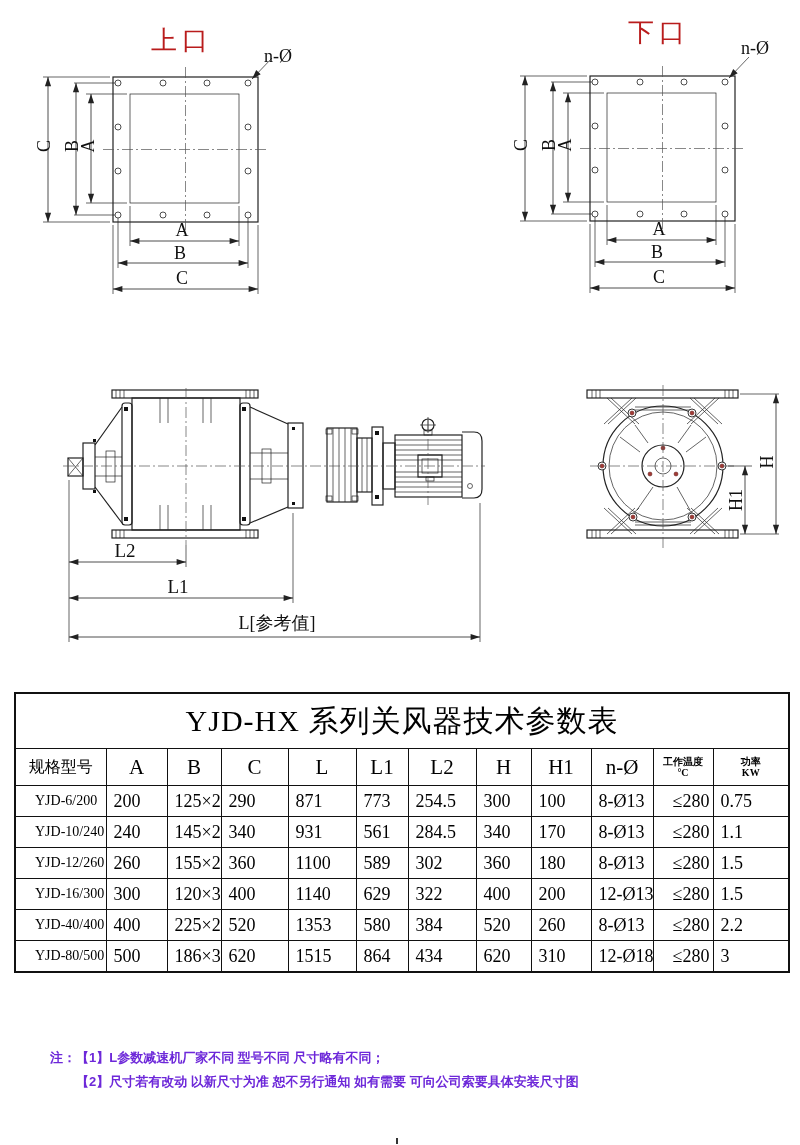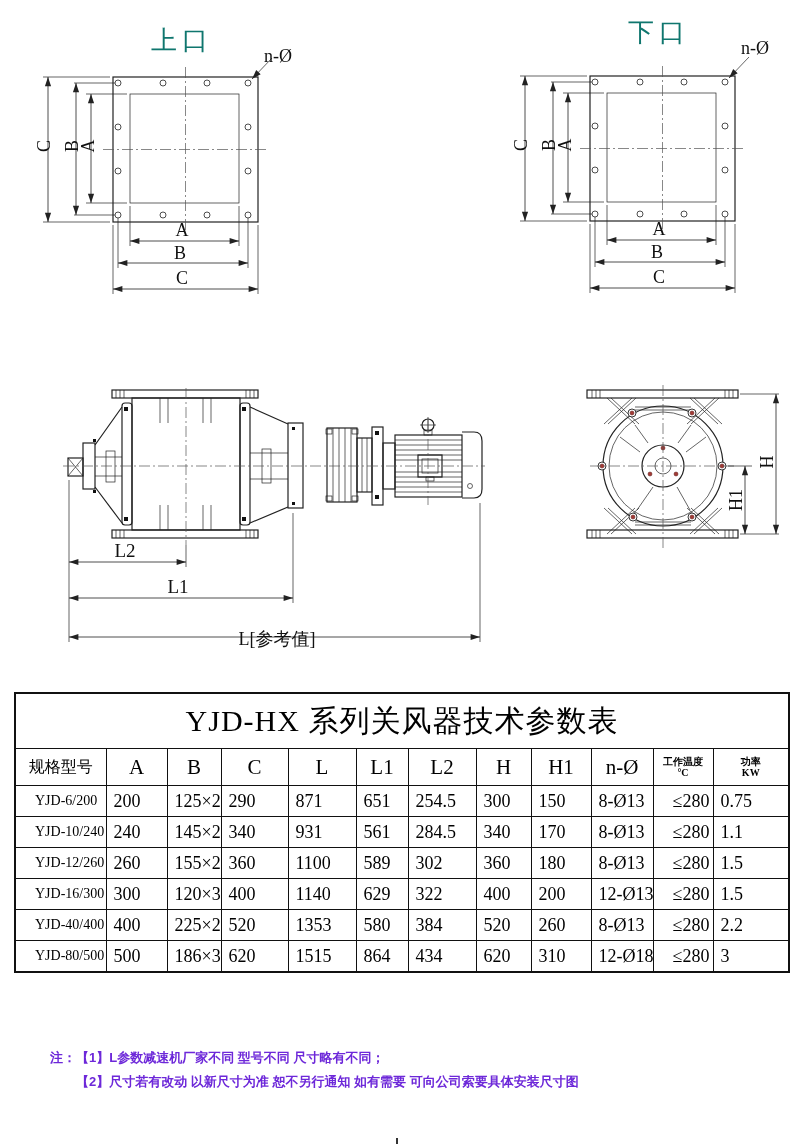"上口" .ttl { color: #0f766e -> #b91c1c }
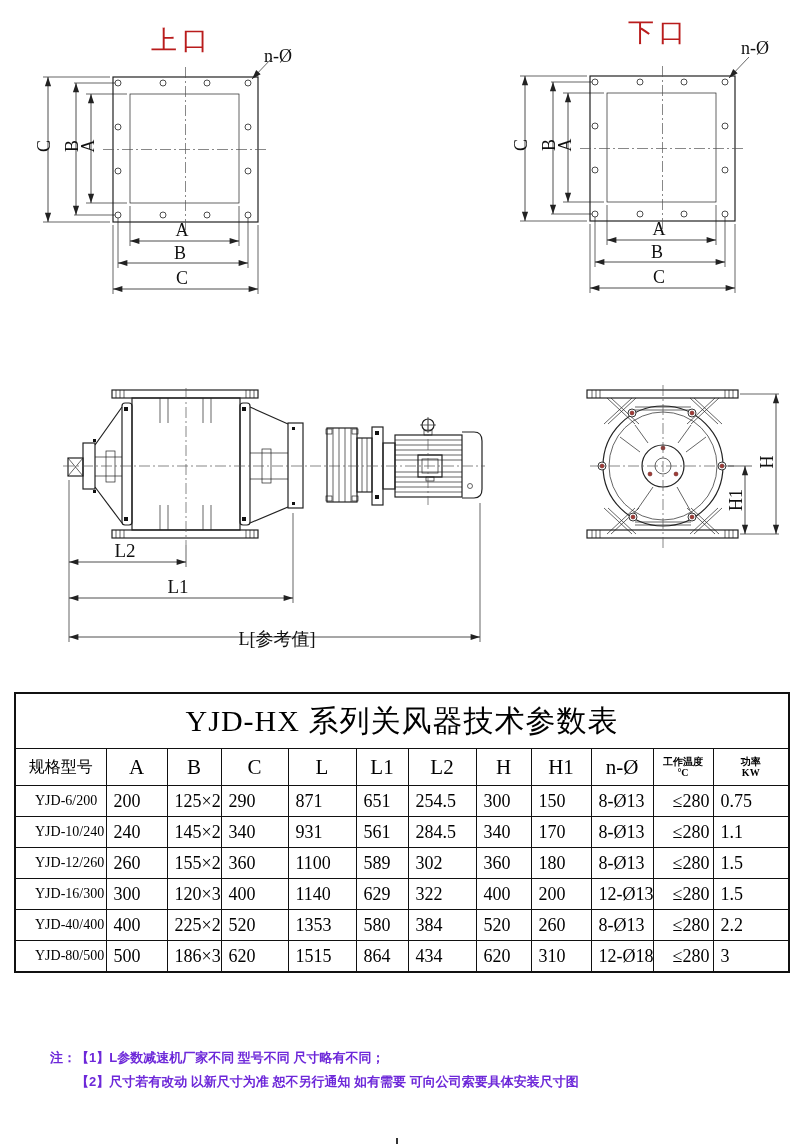"L[参考值]" .wide { margin-top: 16px -> none }
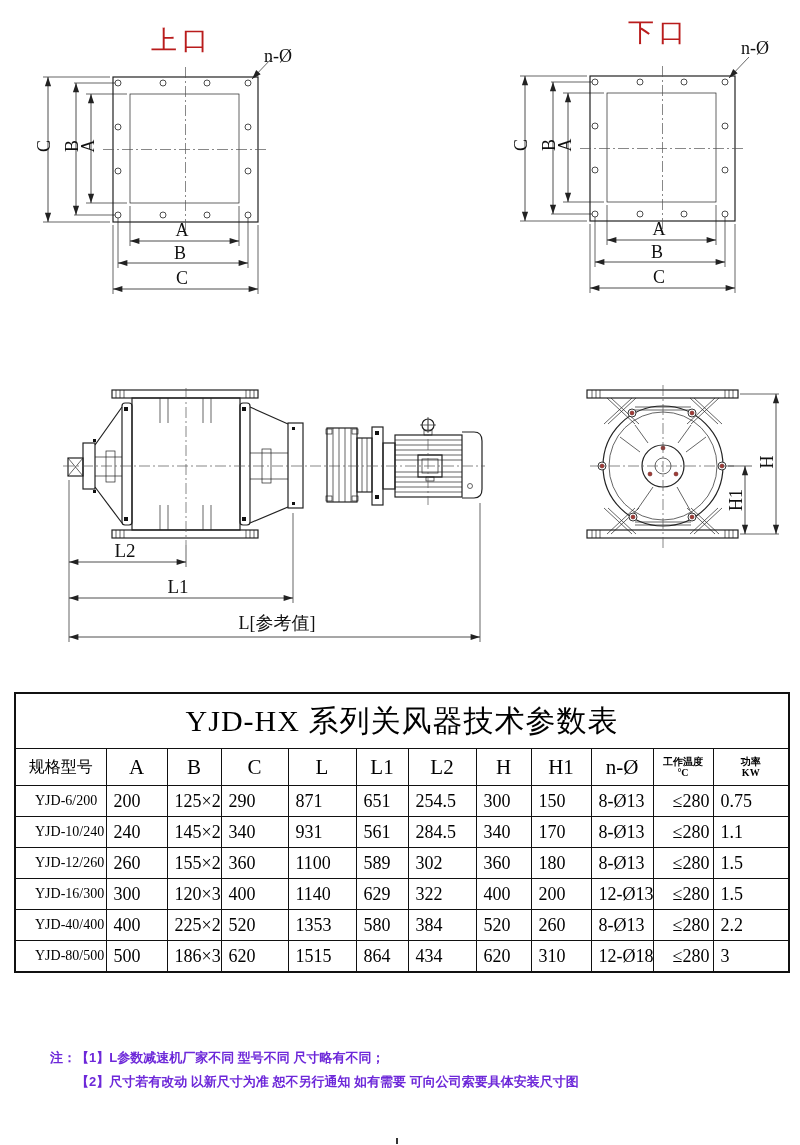"651" td { text: 651 -> 773 }
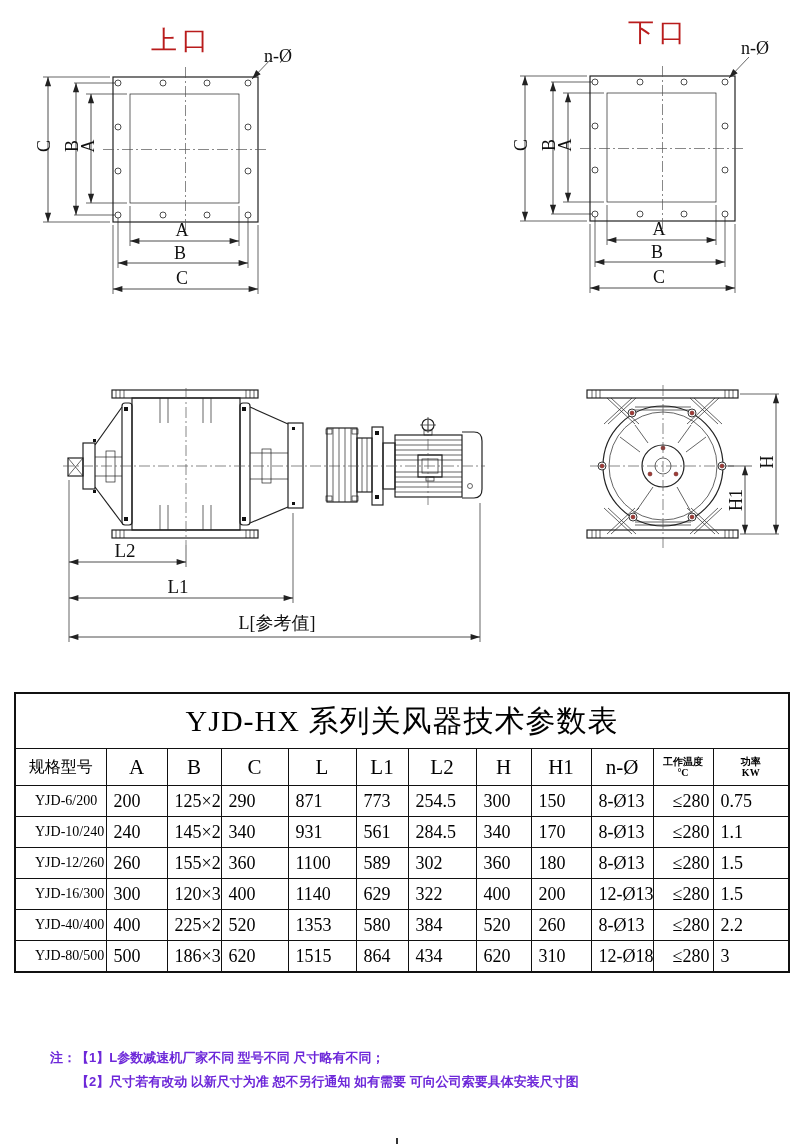"150" td { text: 150 -> 100 }
